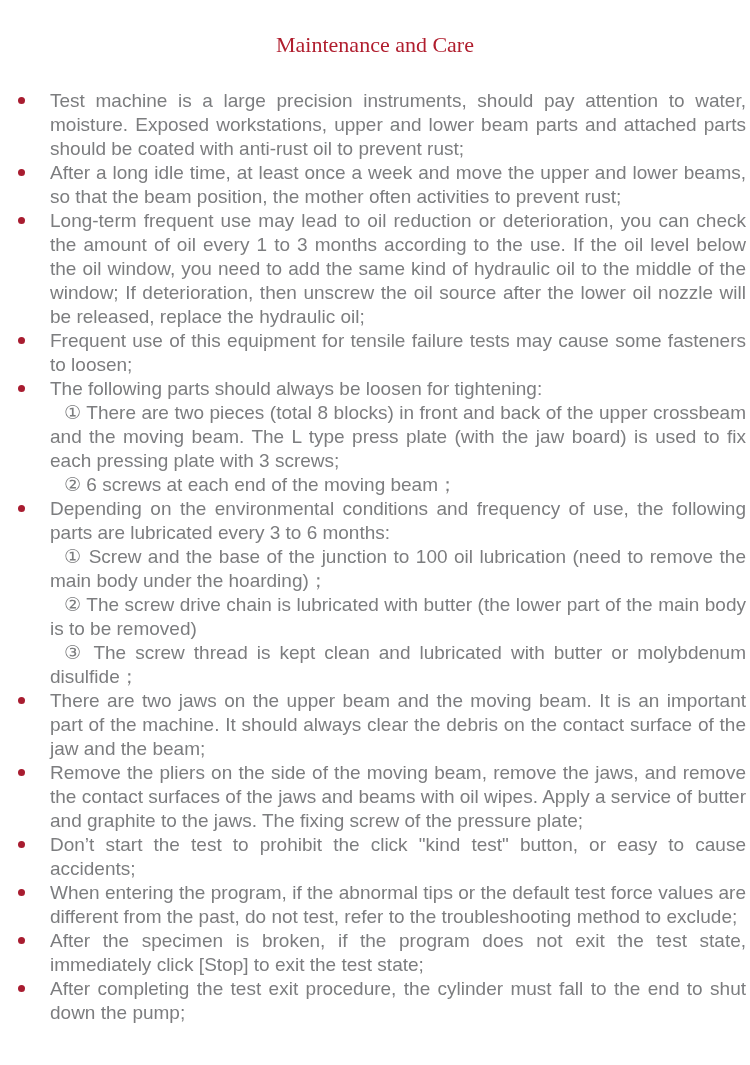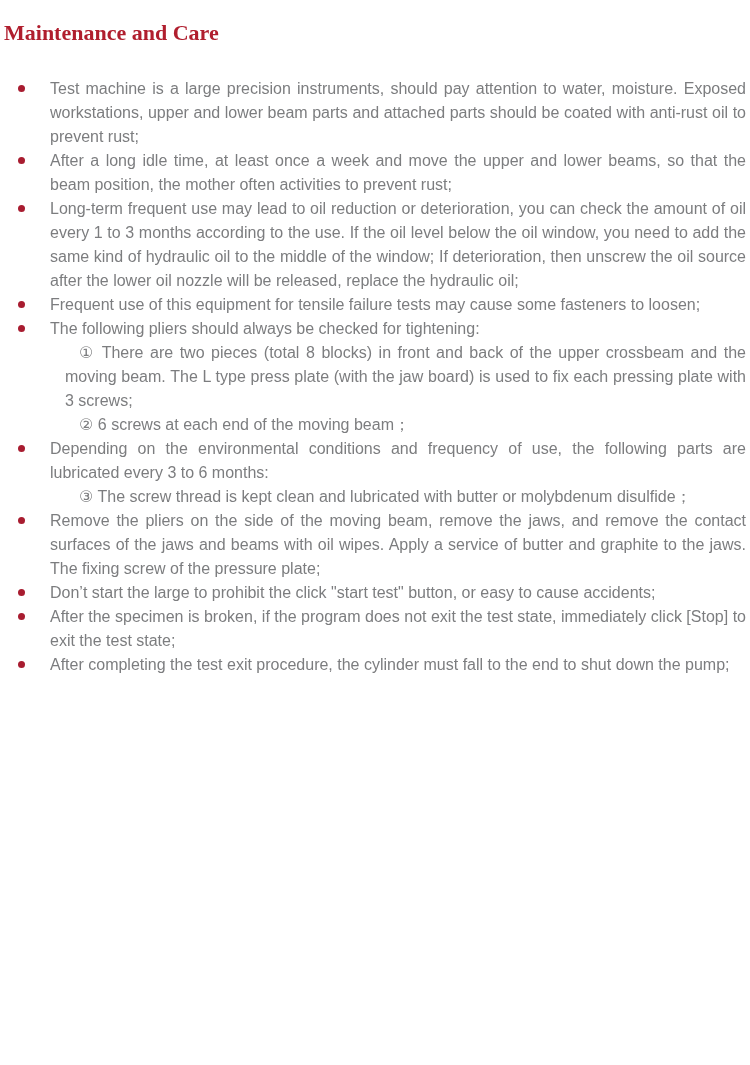"Maintenance and Care" .title { font-weight: 700 -> 400; margin: 4px -> 16px; text-align: none -> center }
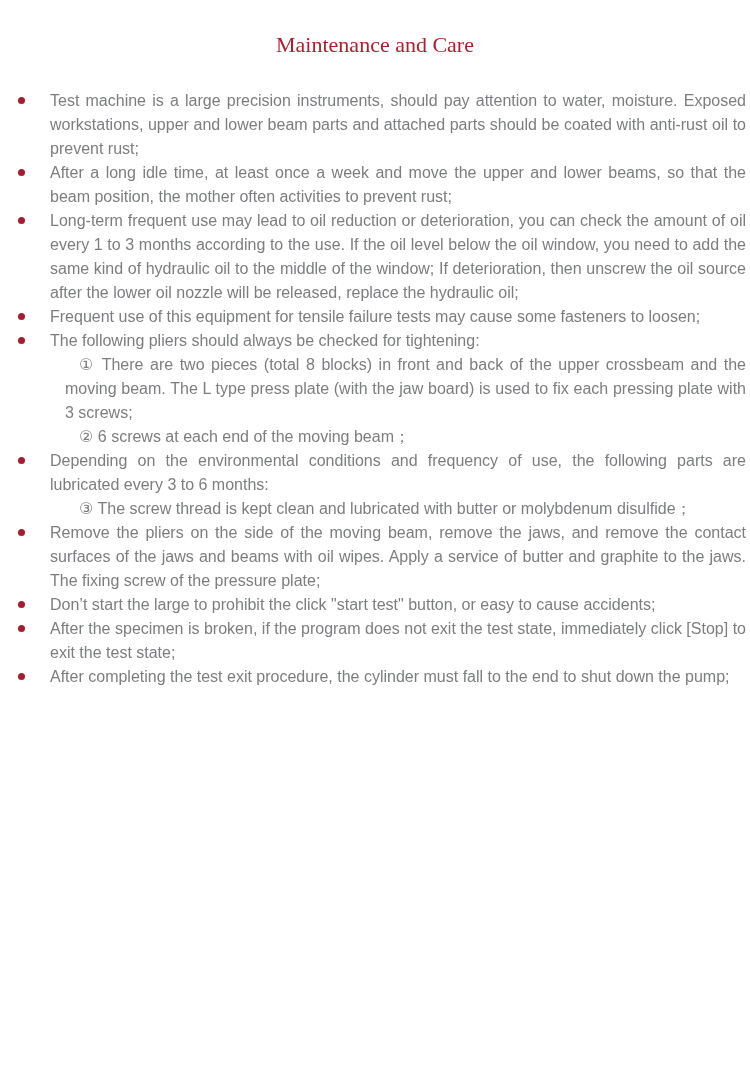"Test machine is a large" .list { font-size: 16px -> 19px }
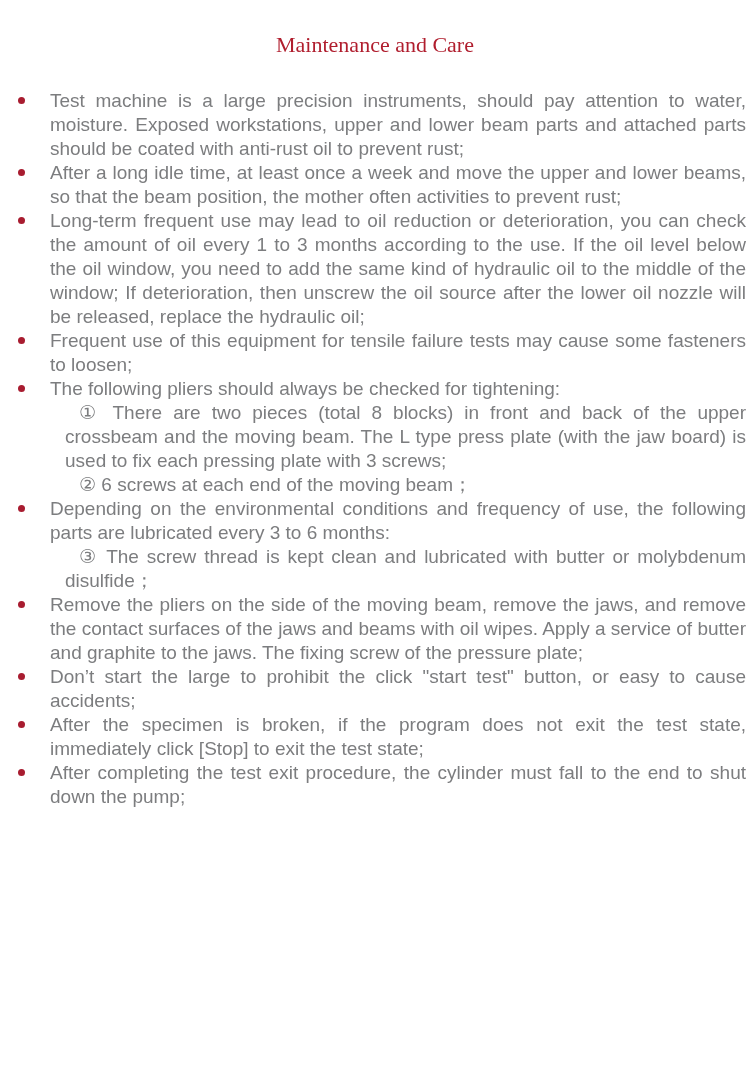"The following pliers should always" div { text: pliers should always be checked -> parts should always be loosen }
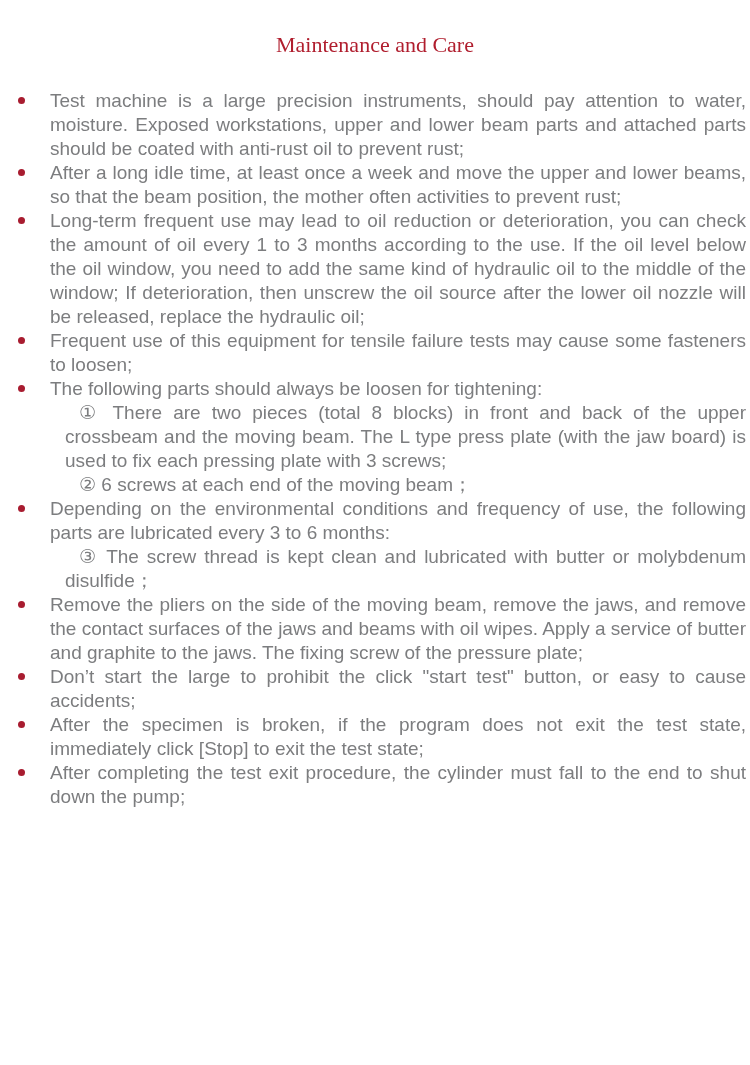"① There are two pieces" .sub { margin-left: 15px -> none }
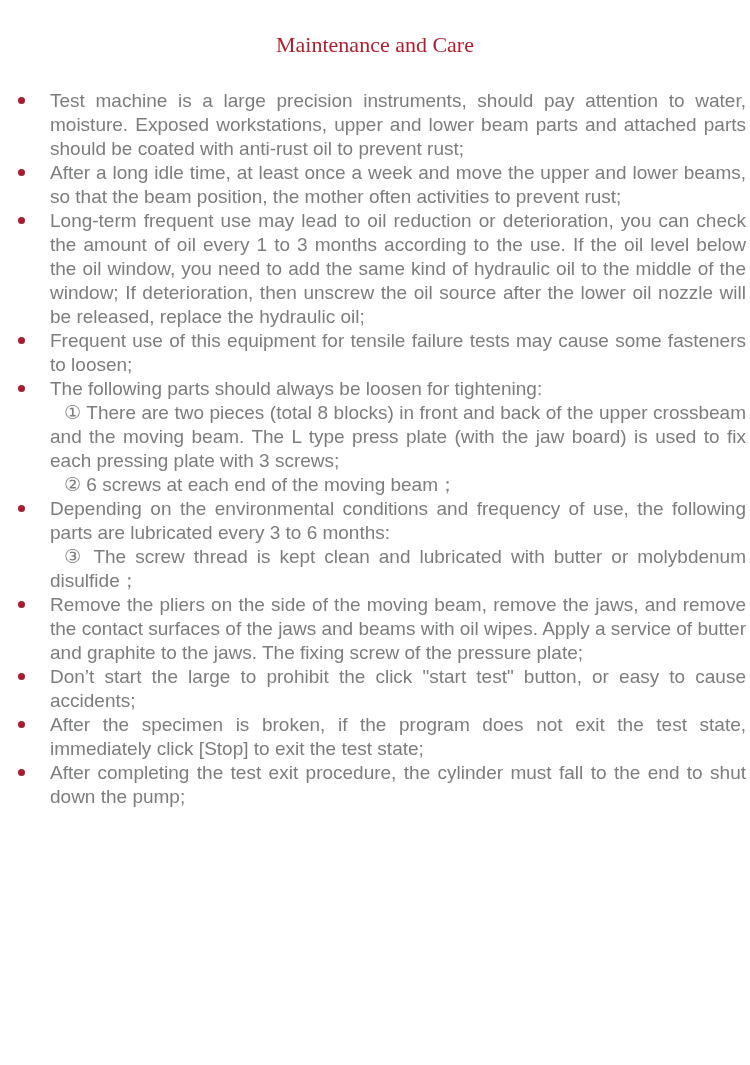"① Screw and the base" div.sub { html: none -> <div>① Screw and the base of the junction to 100 oil lubrication (need to remove the main body under the hoarding)；</div> }
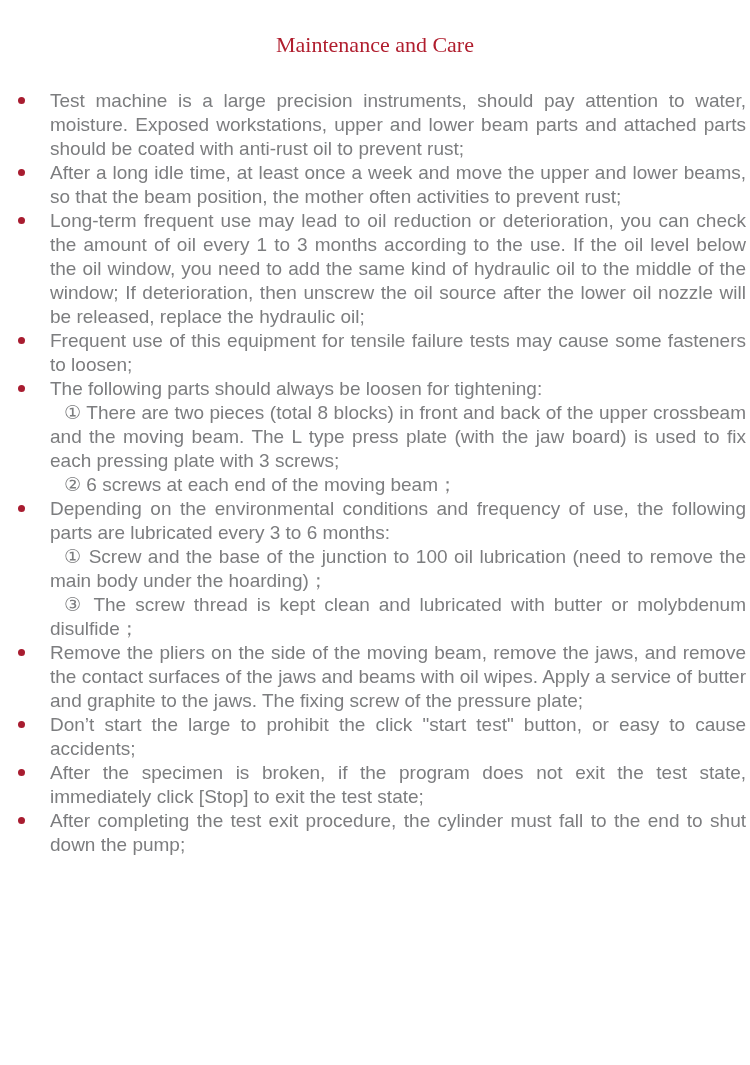"② The screw drive chain" div.sub { html: none -> <div>② The screw drive chain is lubricated with butter (the lower part of the main body is to be removed)</div> }
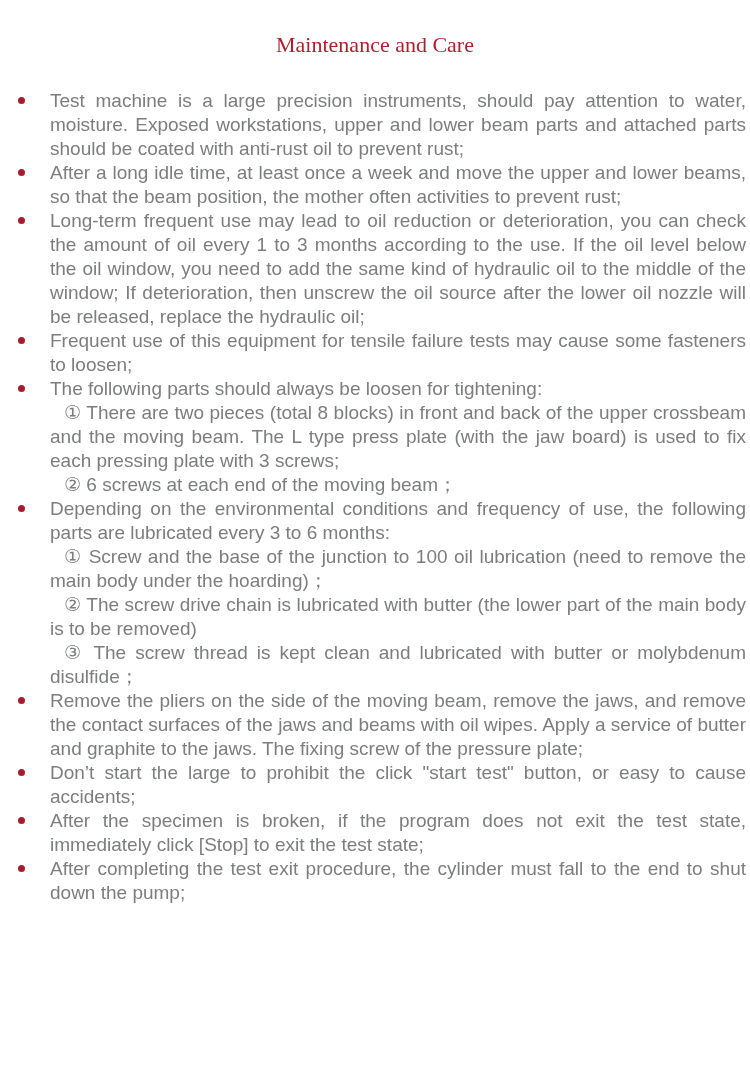"There are two jaws on" div.item { html: none -> <div> <span></span> <div>There are two jaws on the upper beam and the moving beam. It is an important part of the machine. It should always clear the debris on the contact surface of the jaw and the beam;</div> </div> }
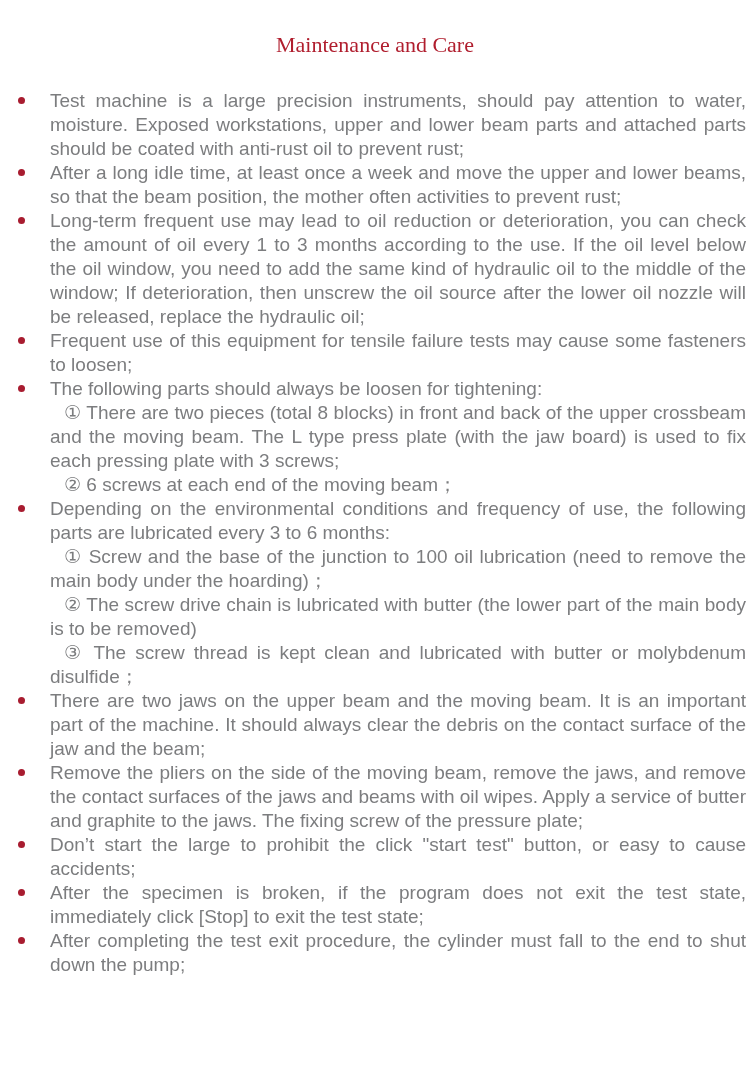"Don’t start the large to" div { text: large to prohibit the click "start -> test to prohibit the click "kind }
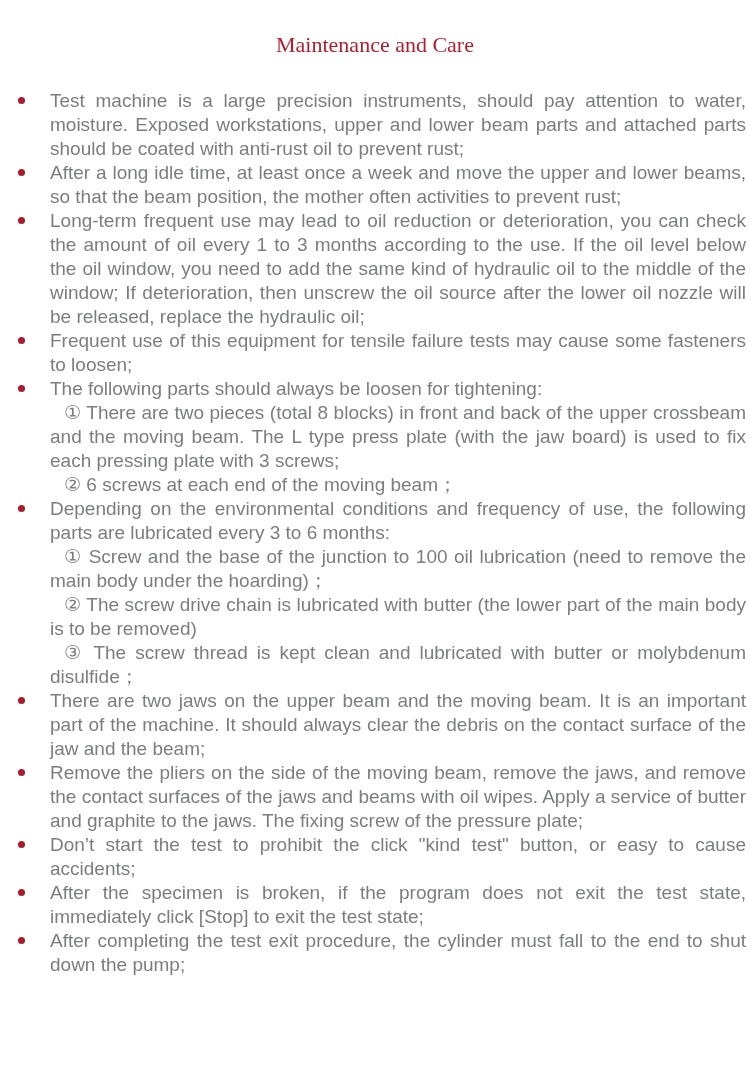"When entering the program, if" div.item { html: none -> <div> <span></span> <div>When entering the program, if the abnormal tips or the default test force values are different from the past, do not test, refer to the troubleshooting method to exclude;</div> </div> }
